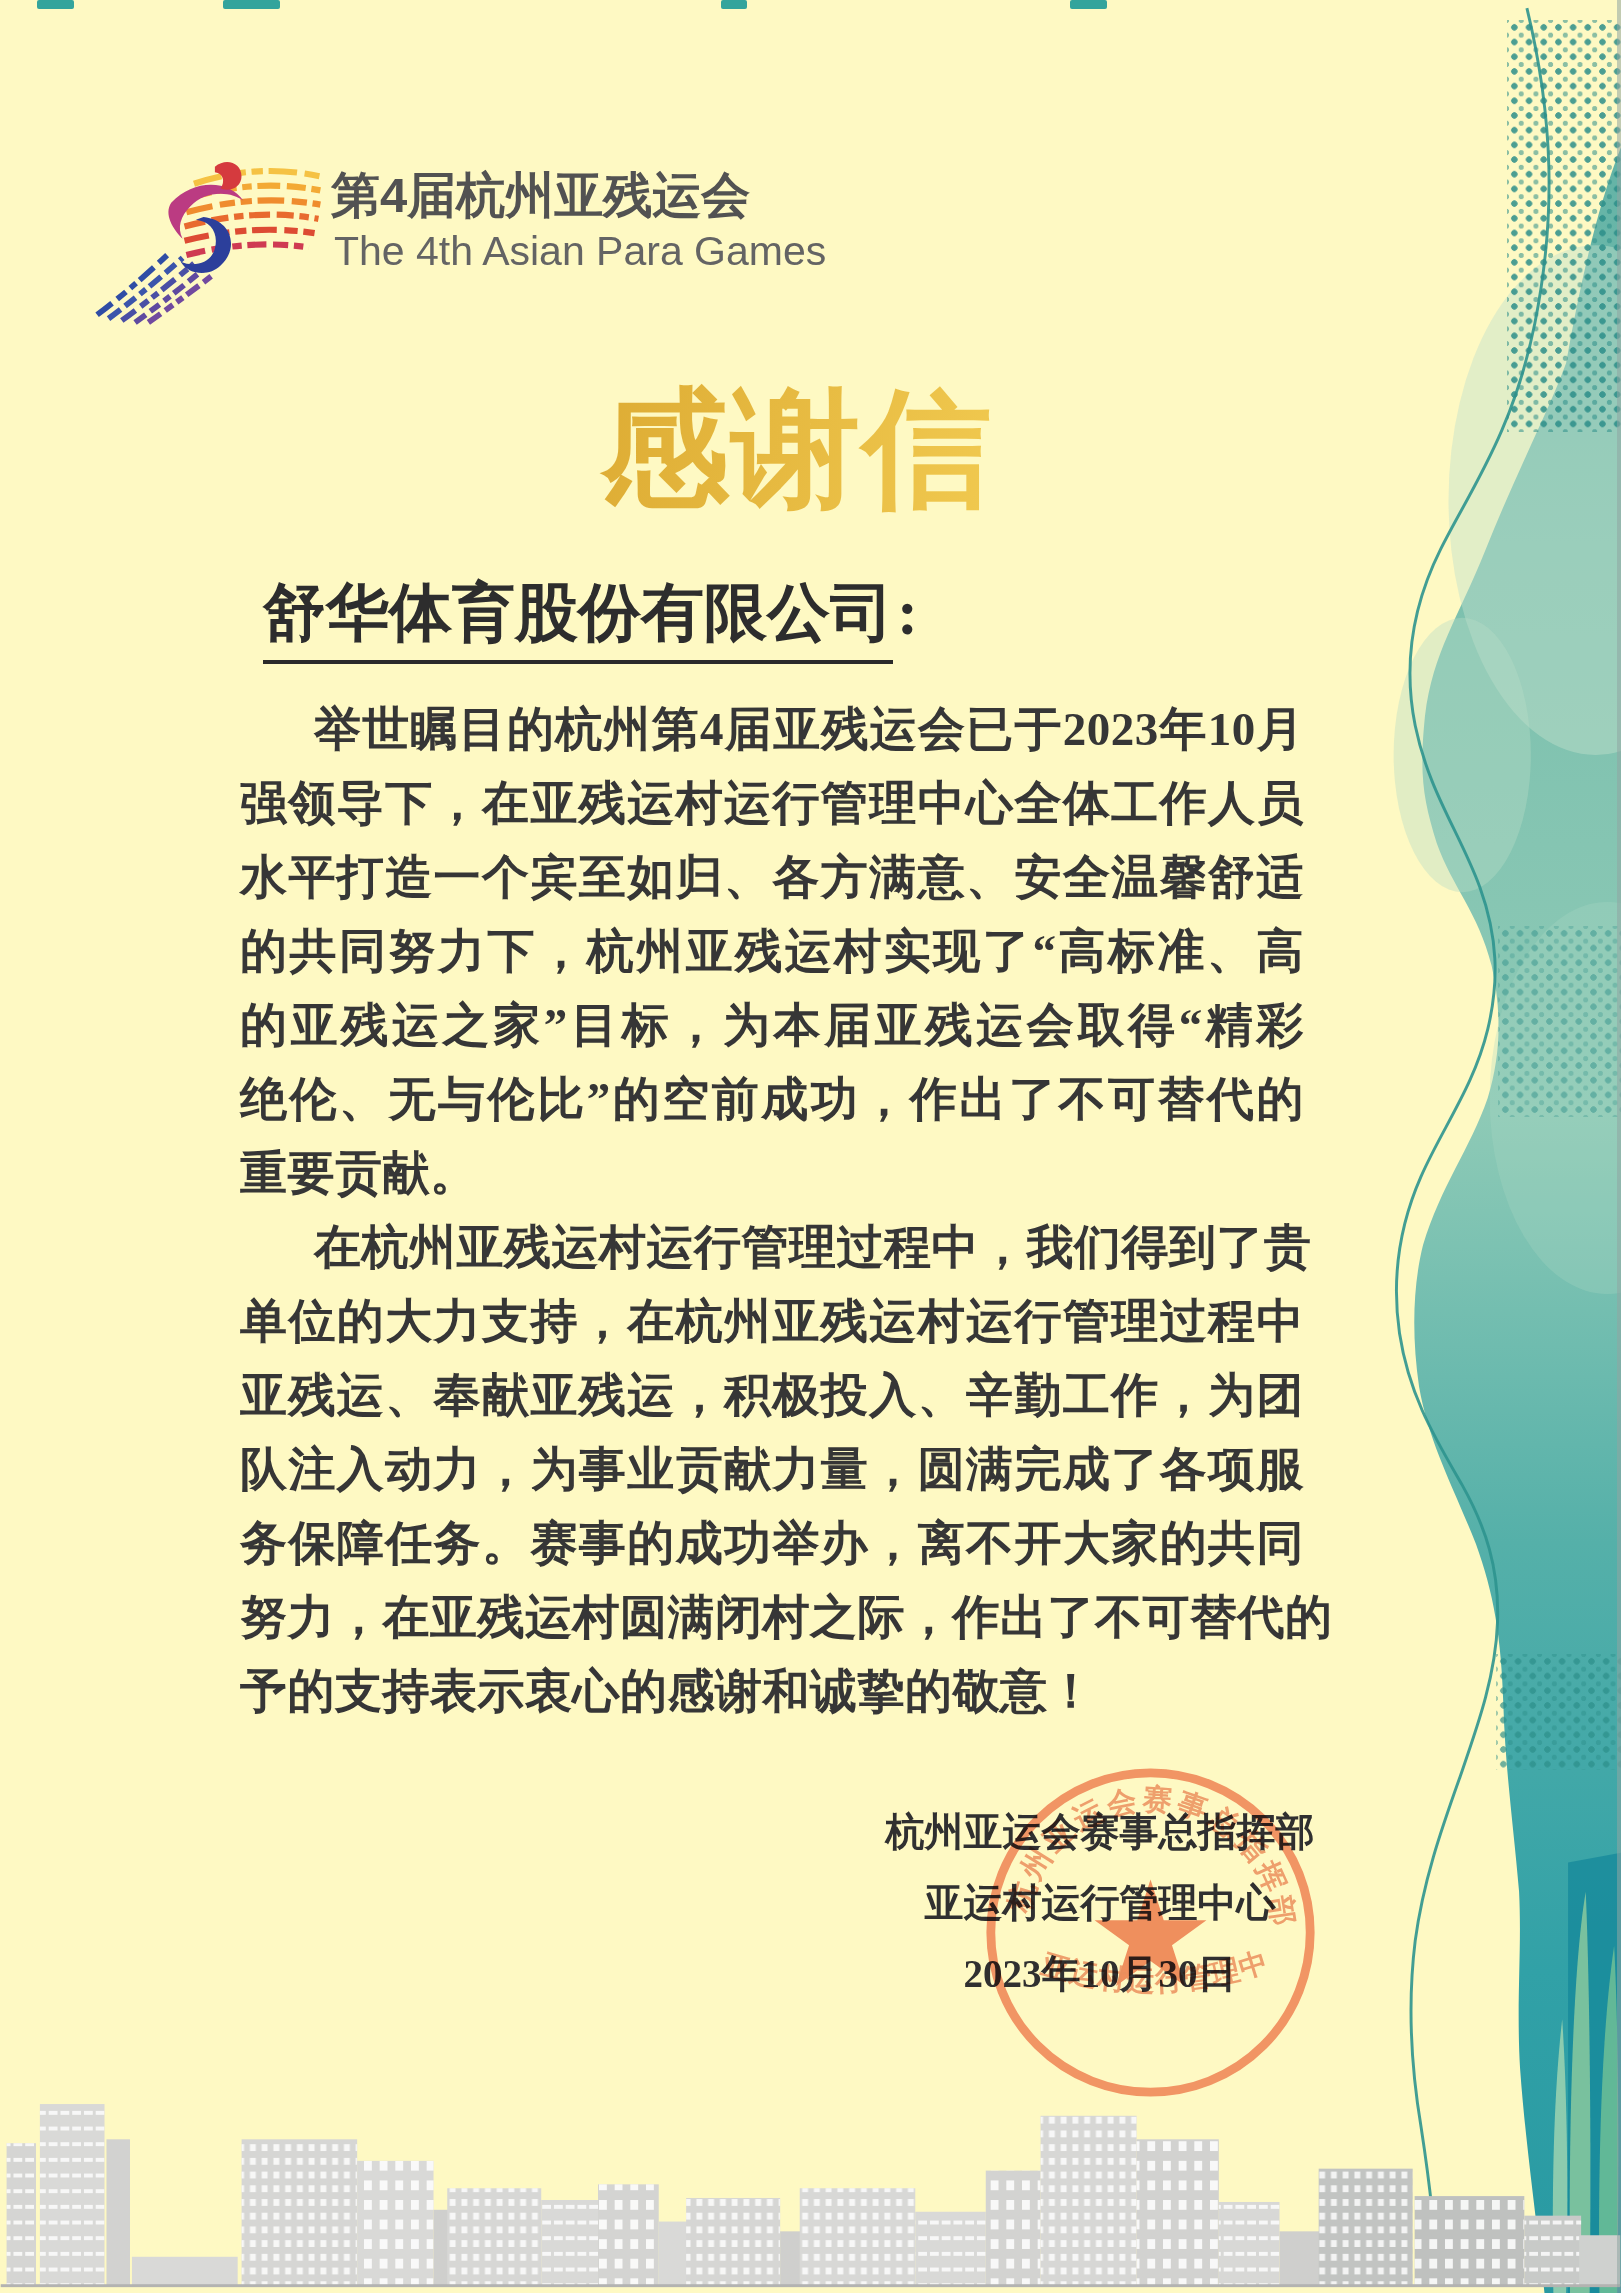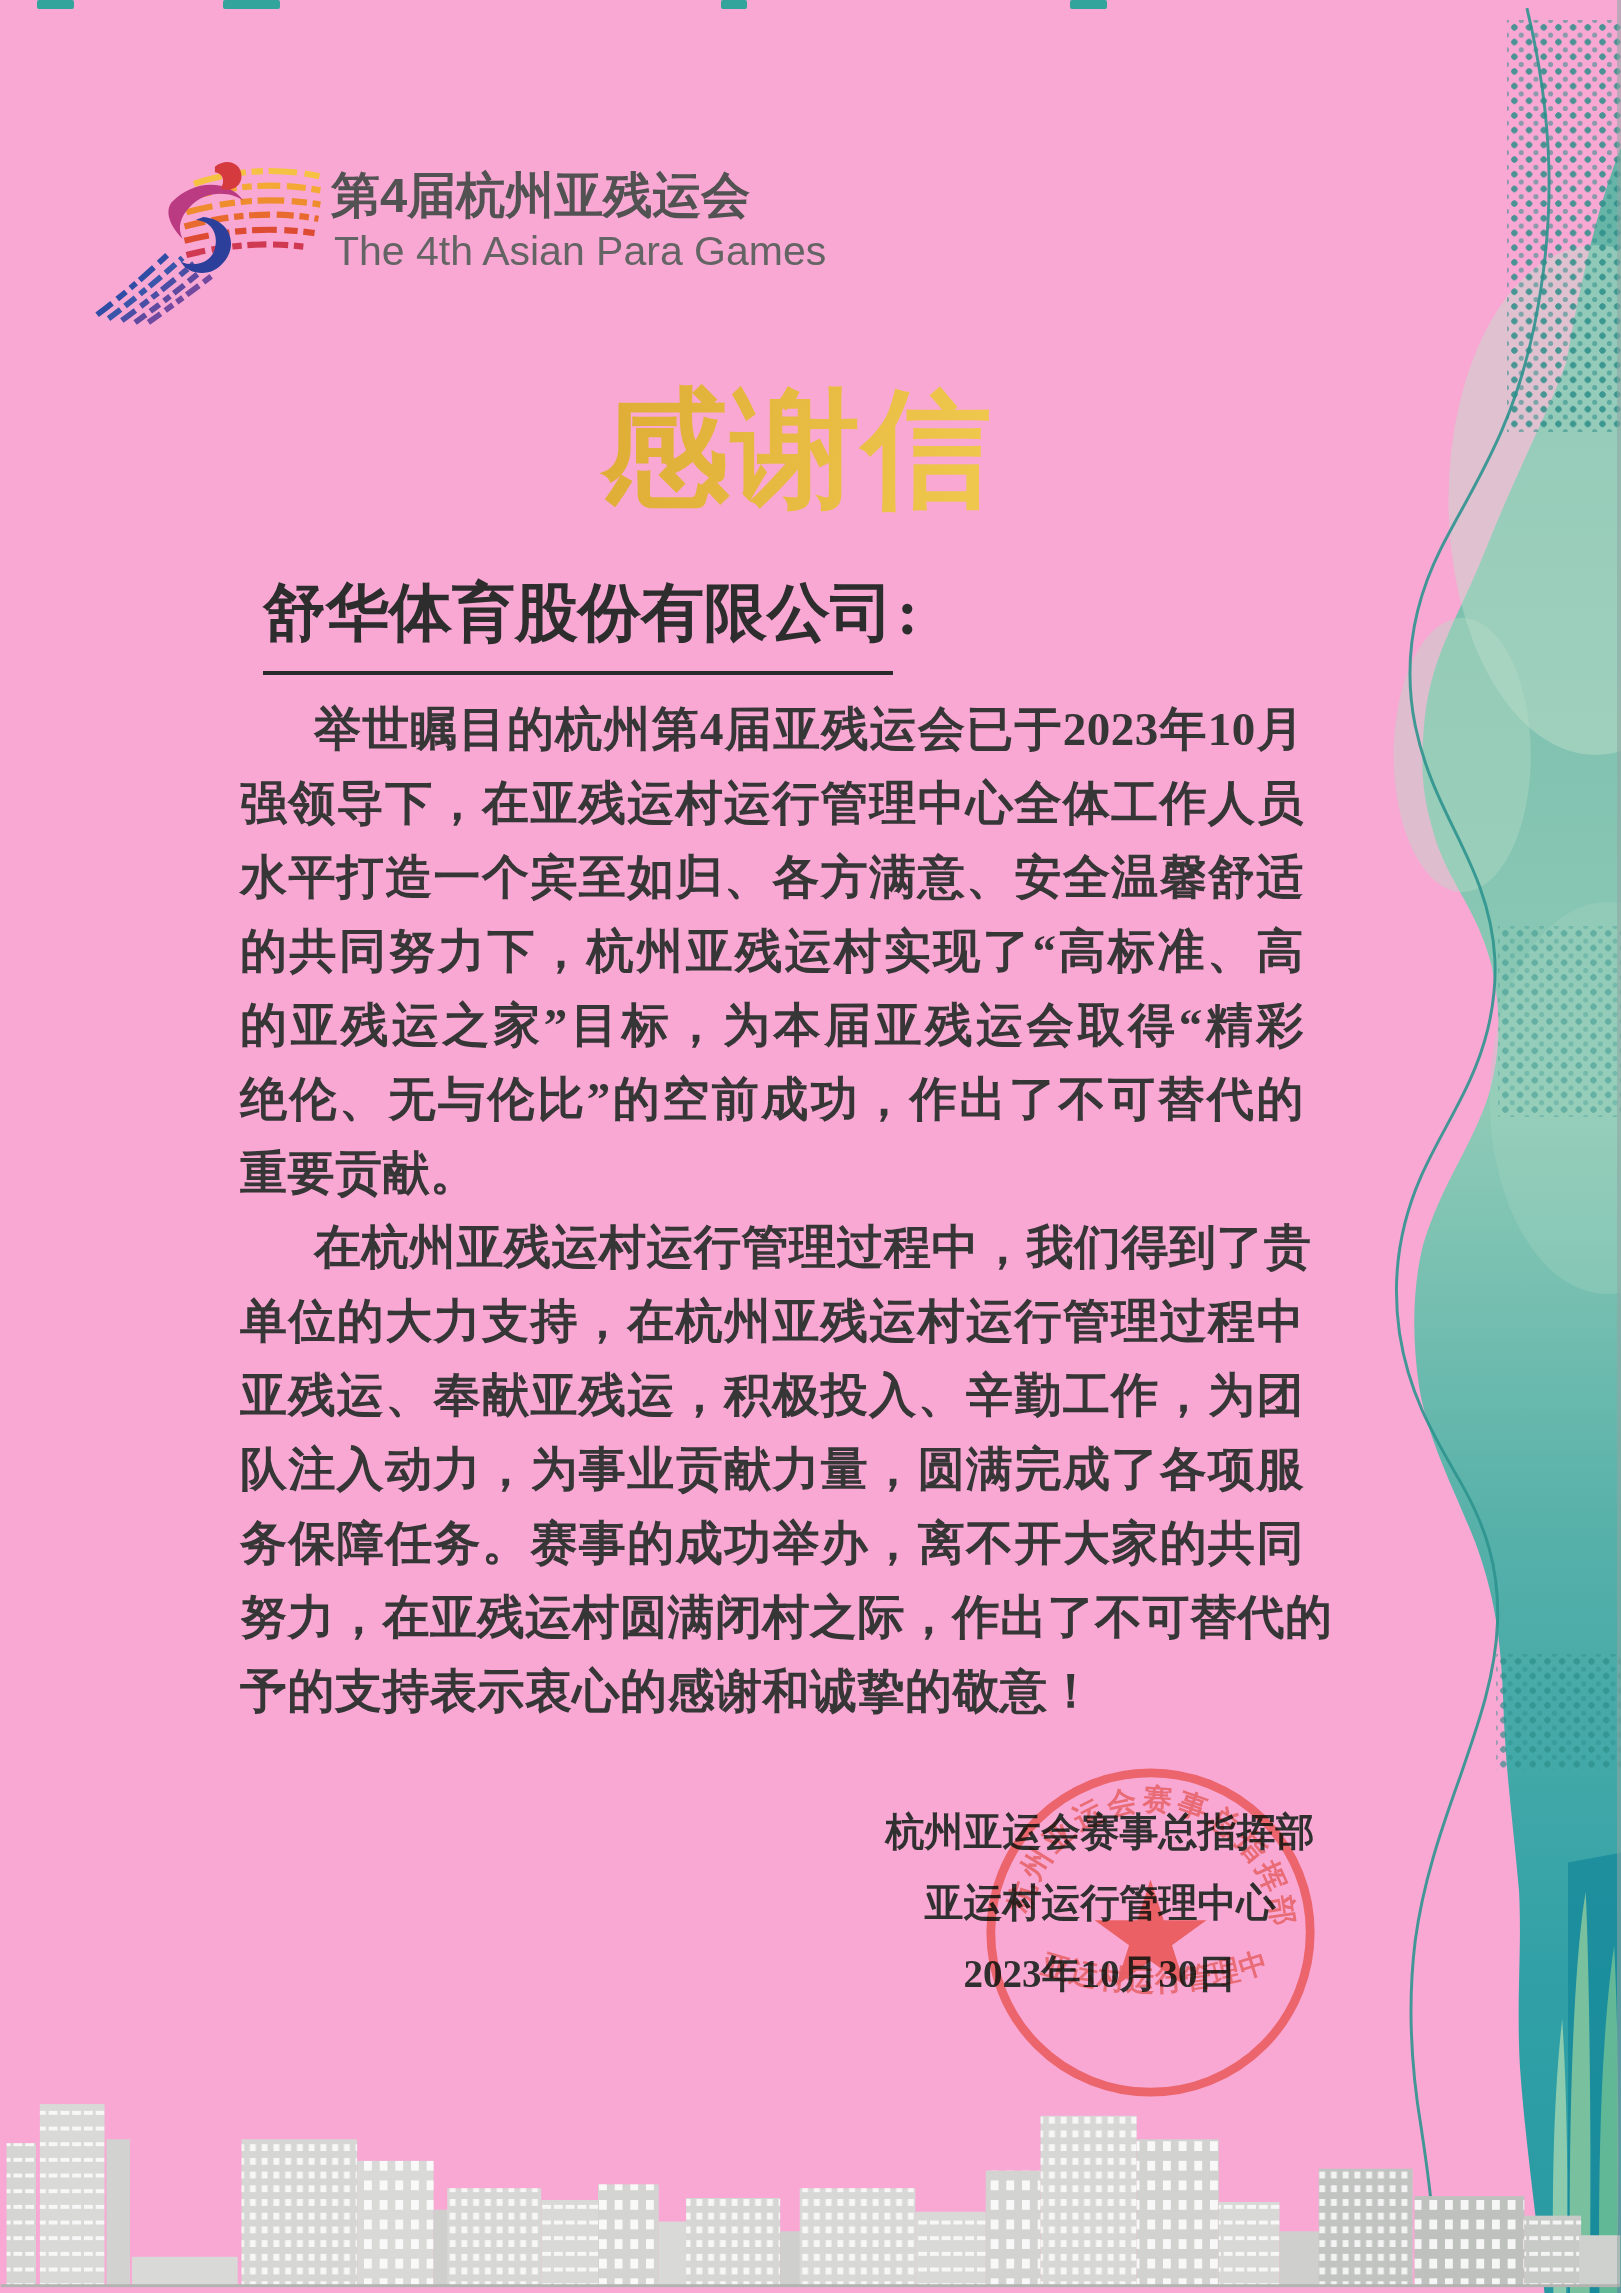"第4届杭州亚残运会" .page { background: #f9a8d4 -> #fef9c3 }
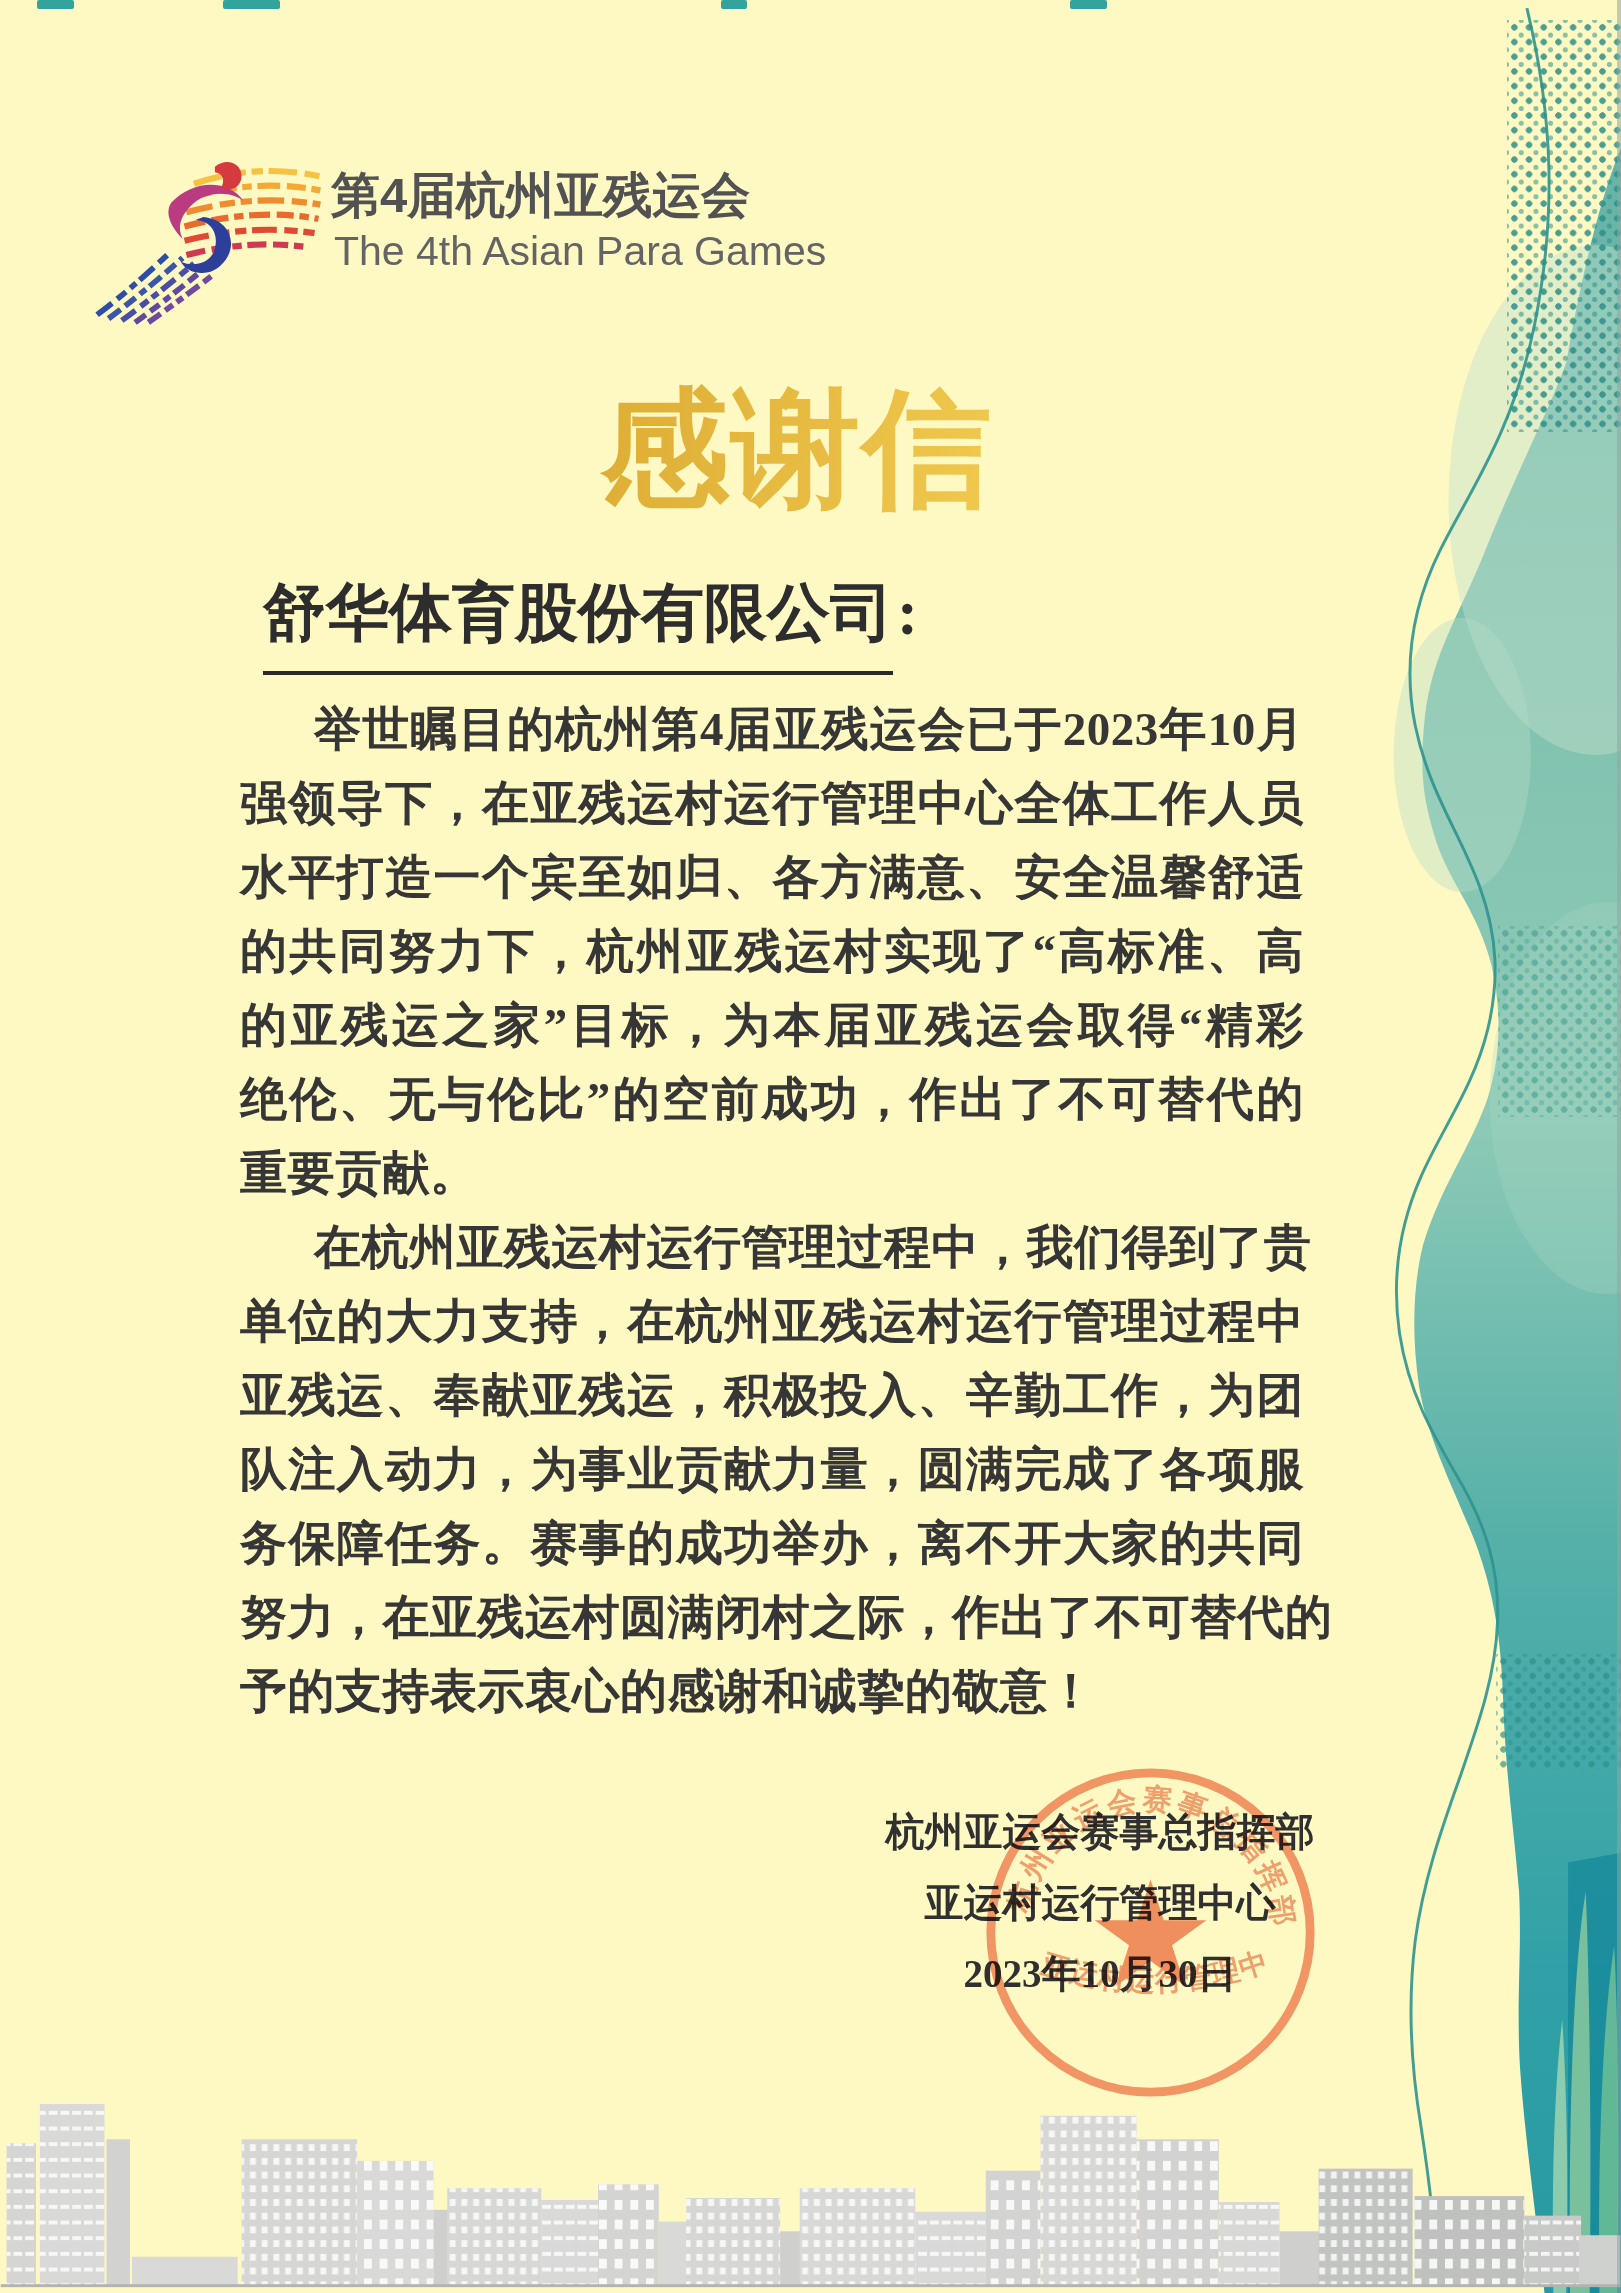"舒华体育股份有限公司" .recipient .name { padding-bottom: 23px -> 12px }
